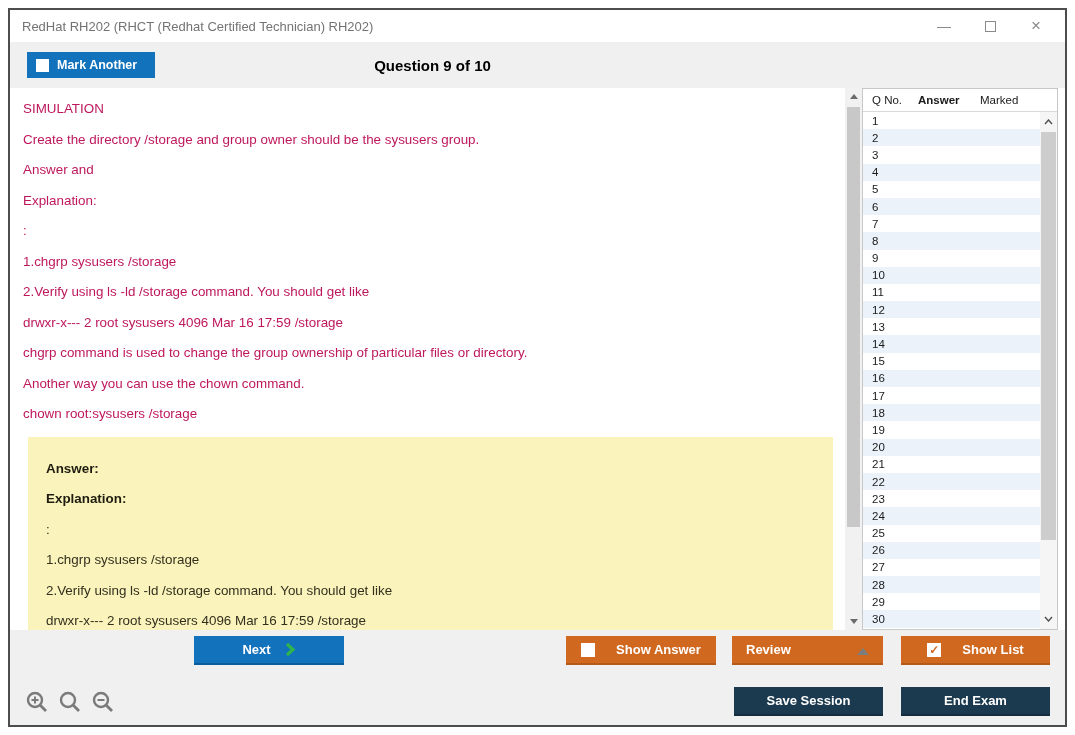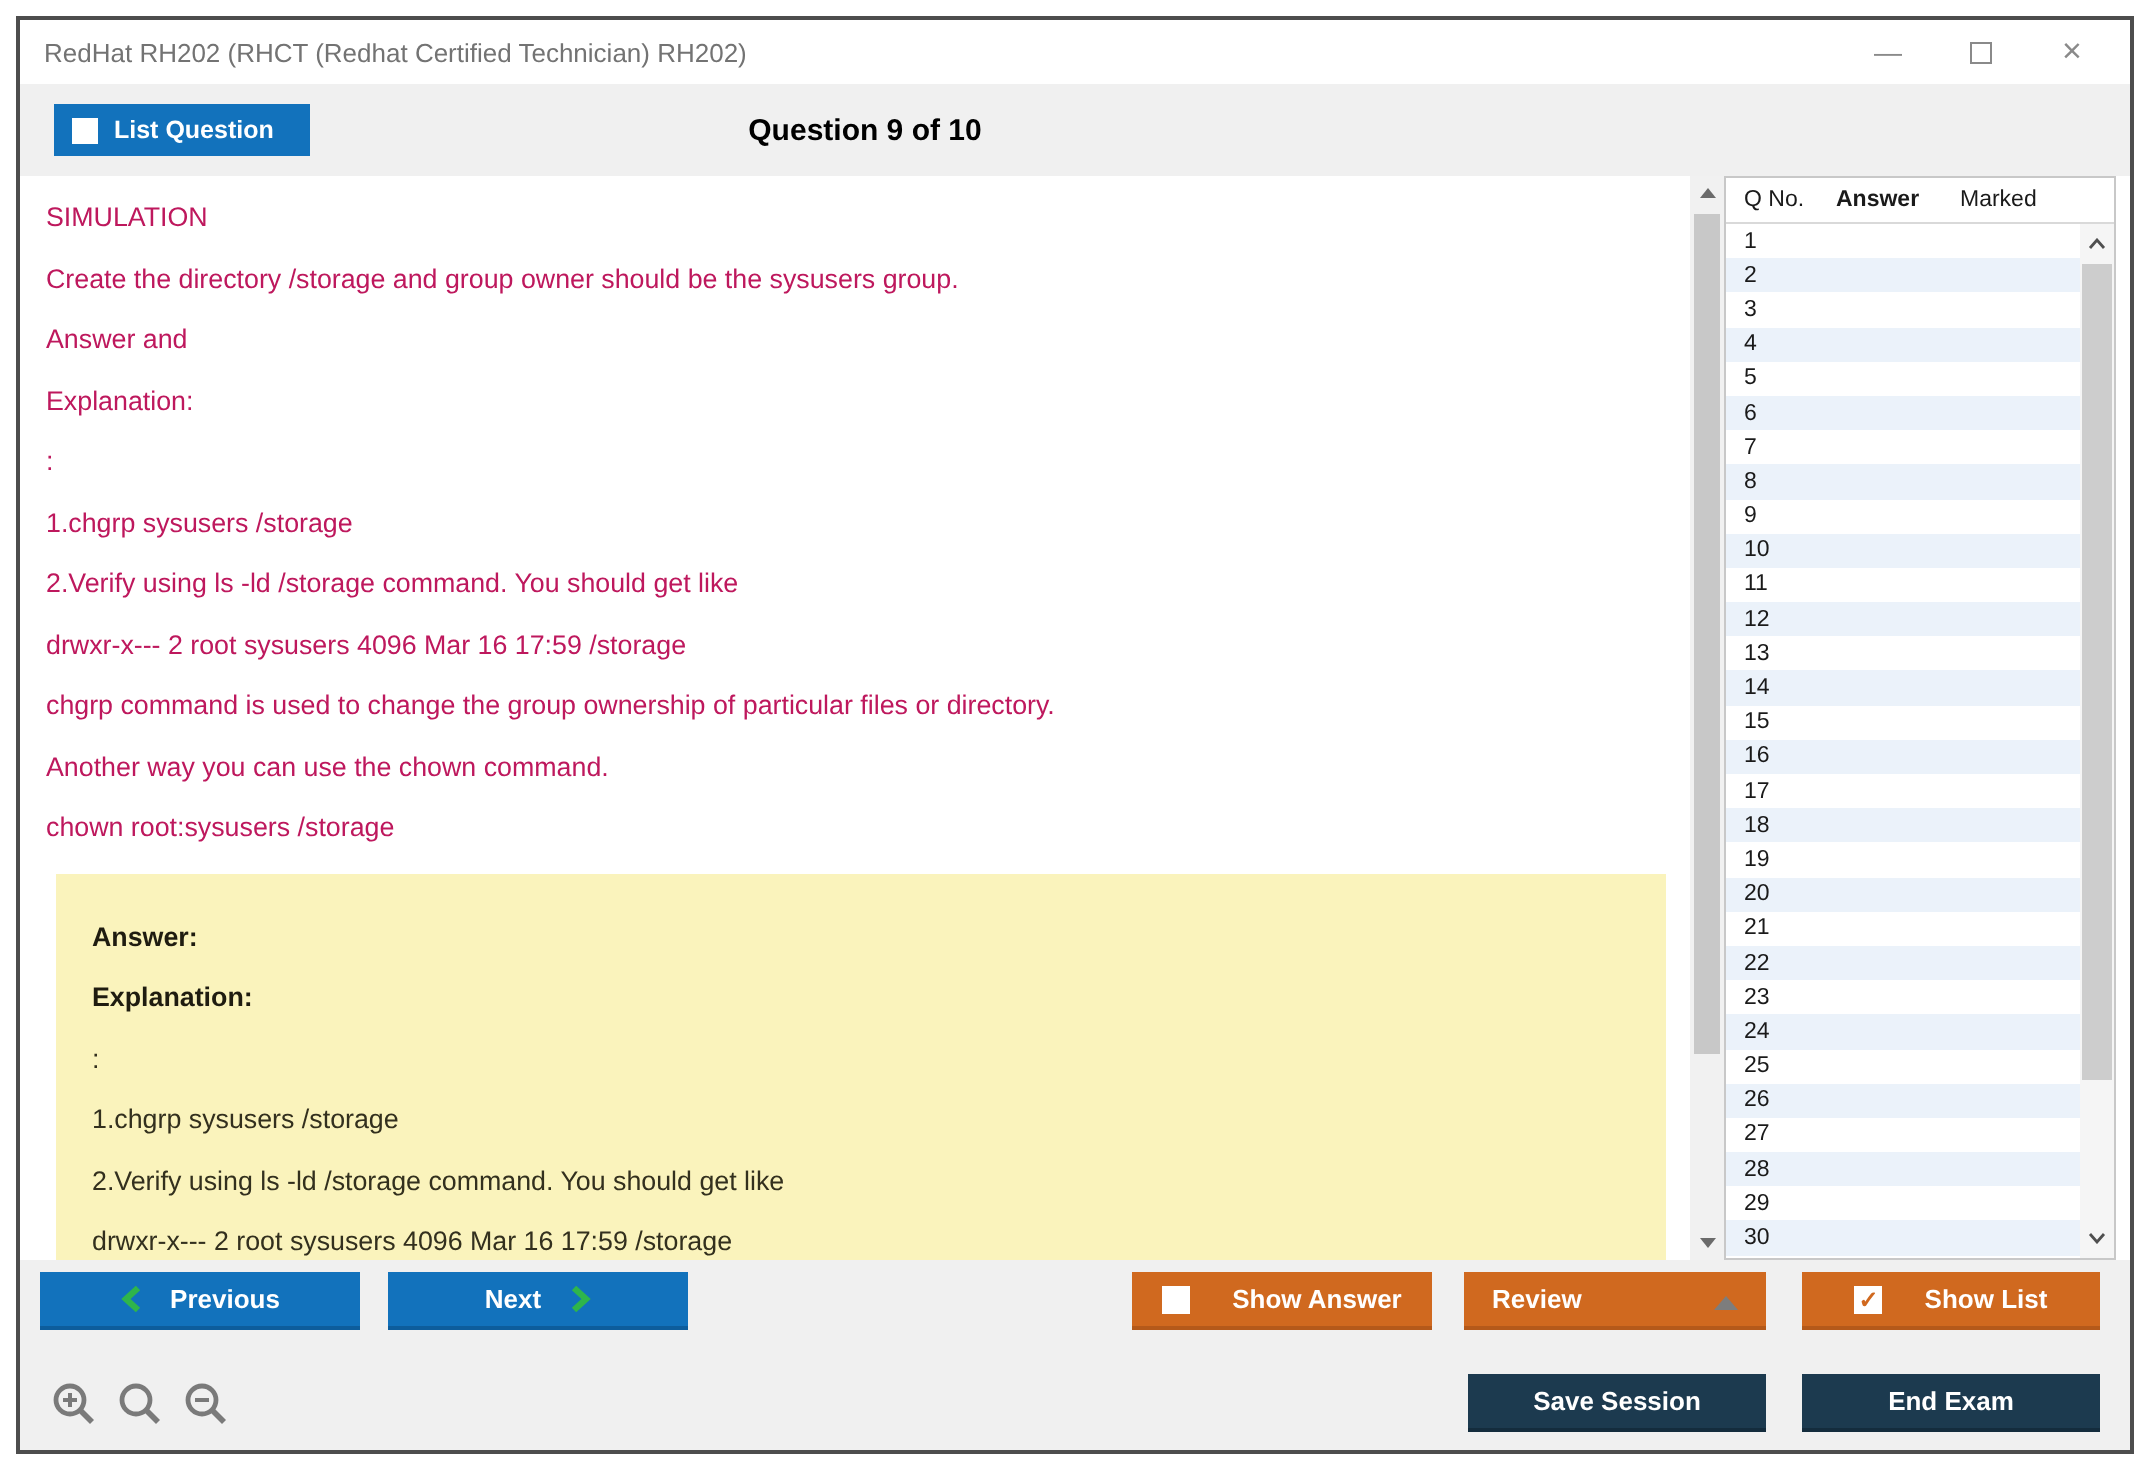"List Question" span { text: List Question -> Mark Another }
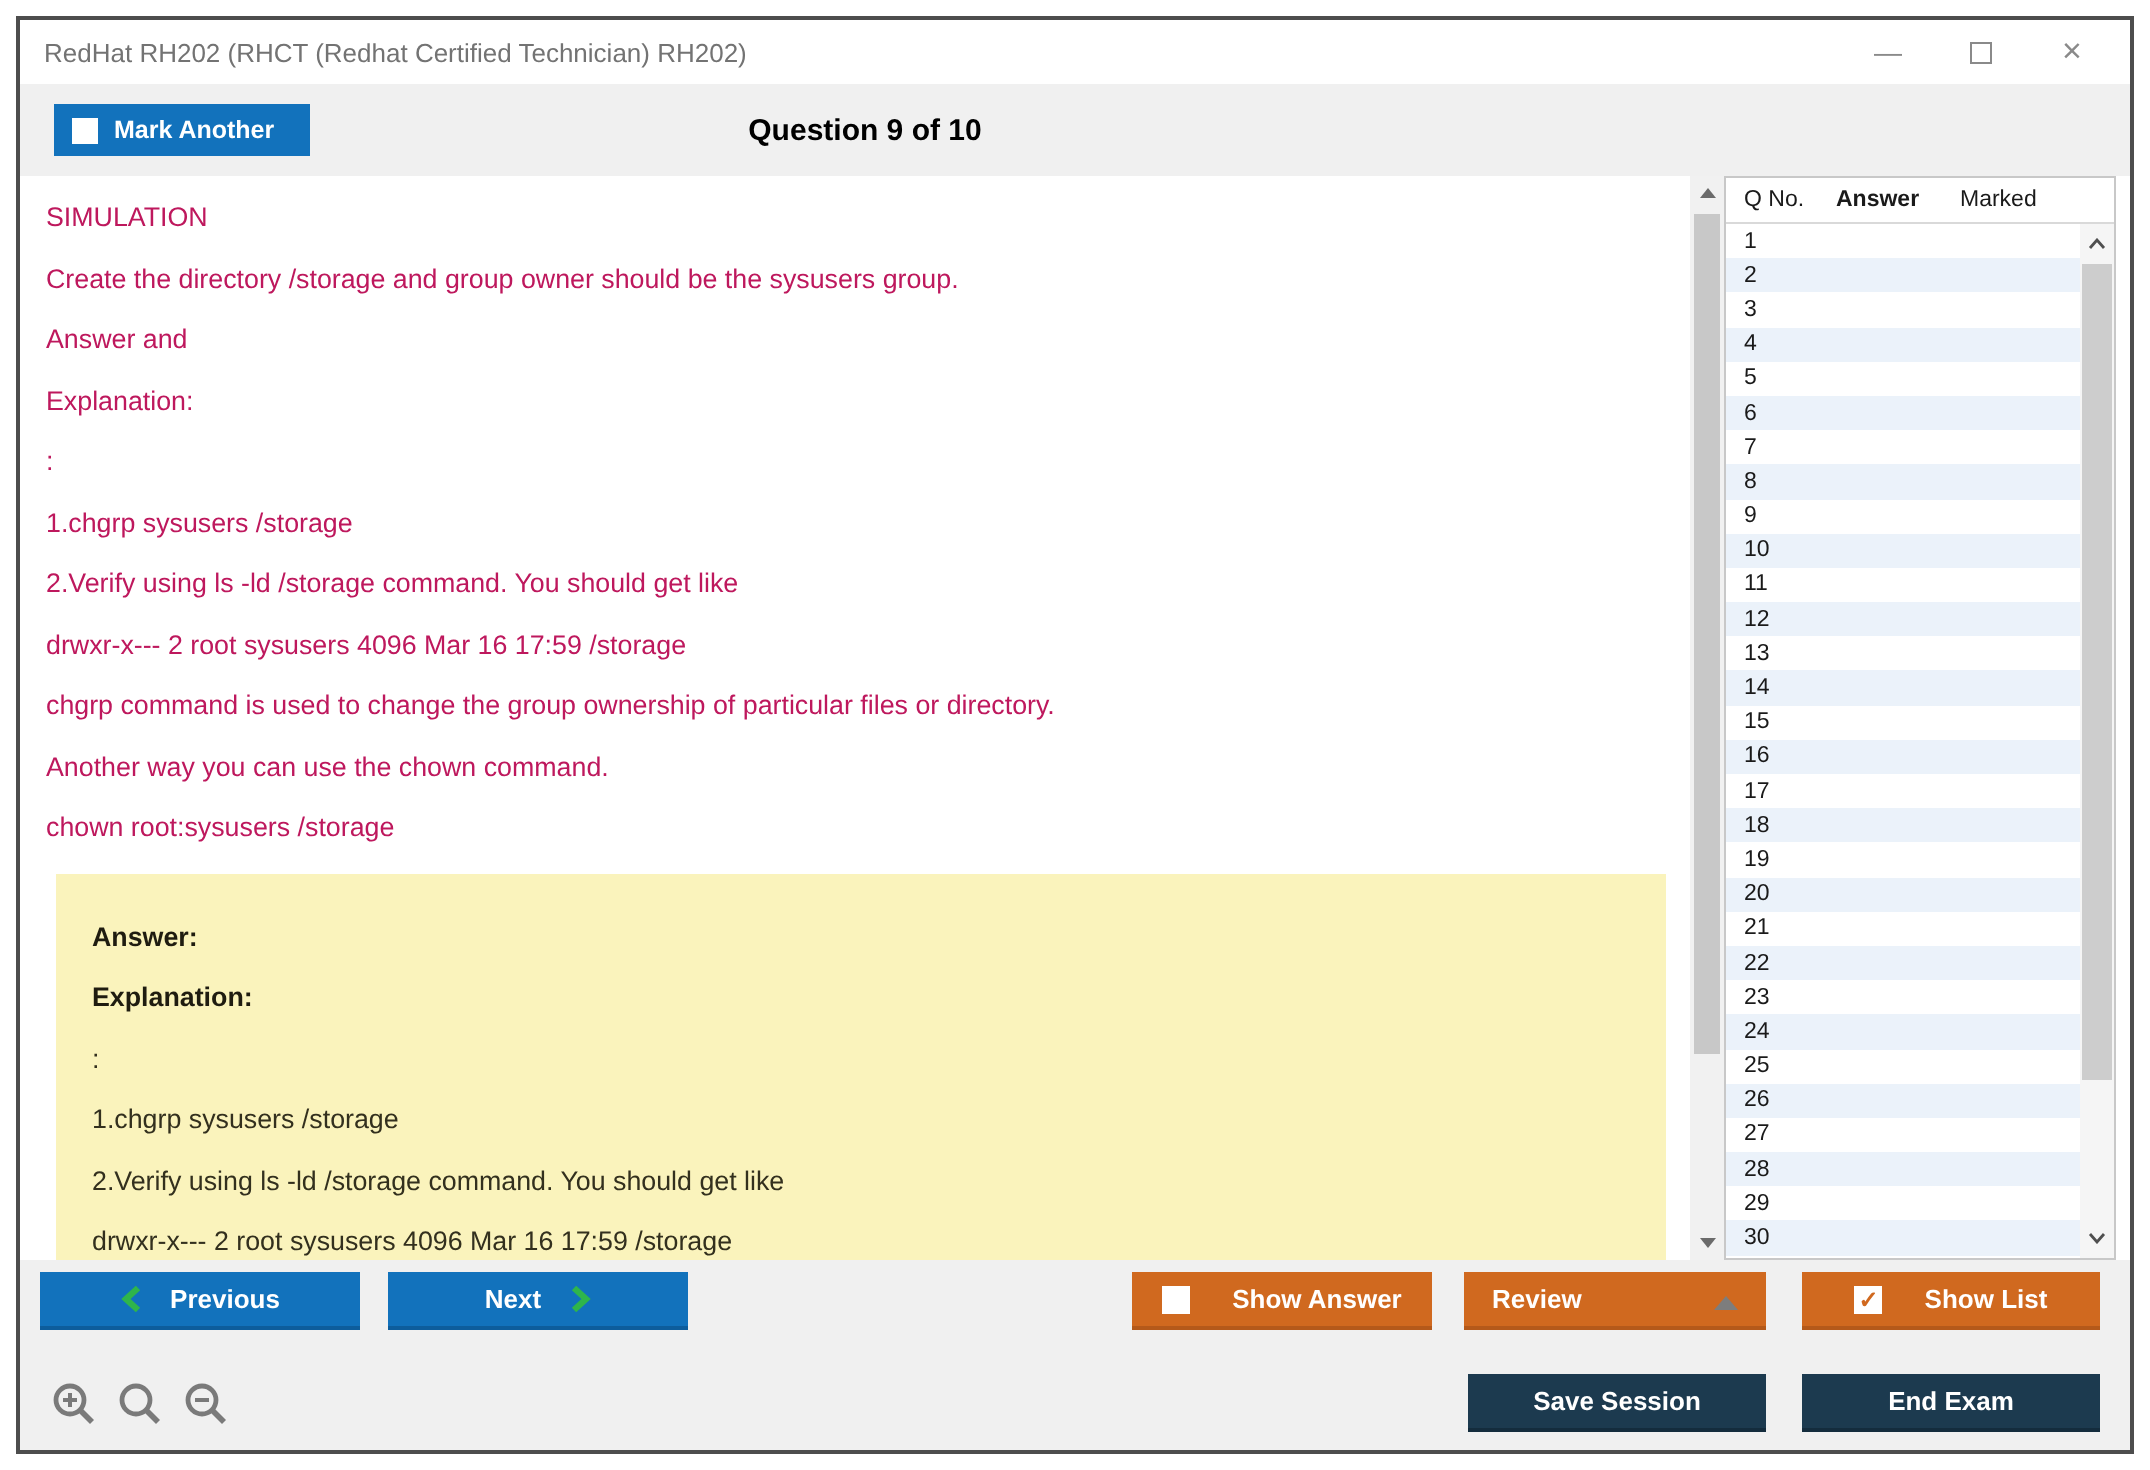"Previous" button.fbtn { html: <button> <span> <svg> <polyline></polyline> </svg> </span> <span>Previous</span> </button> -> none }
